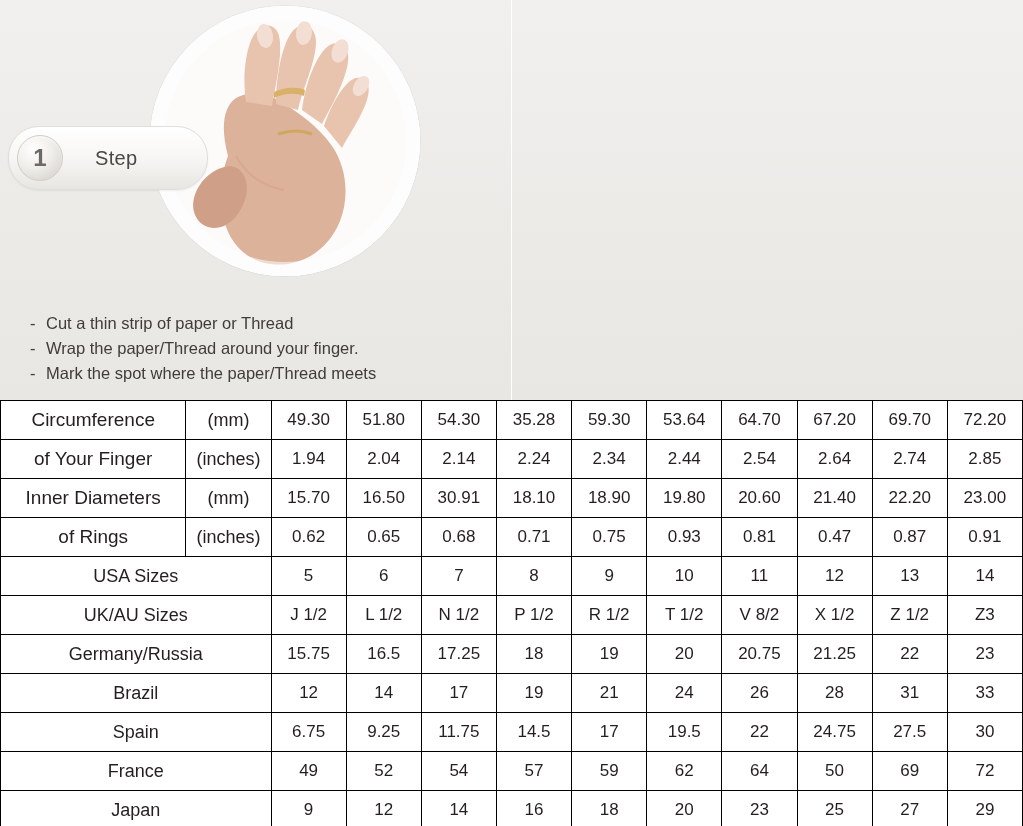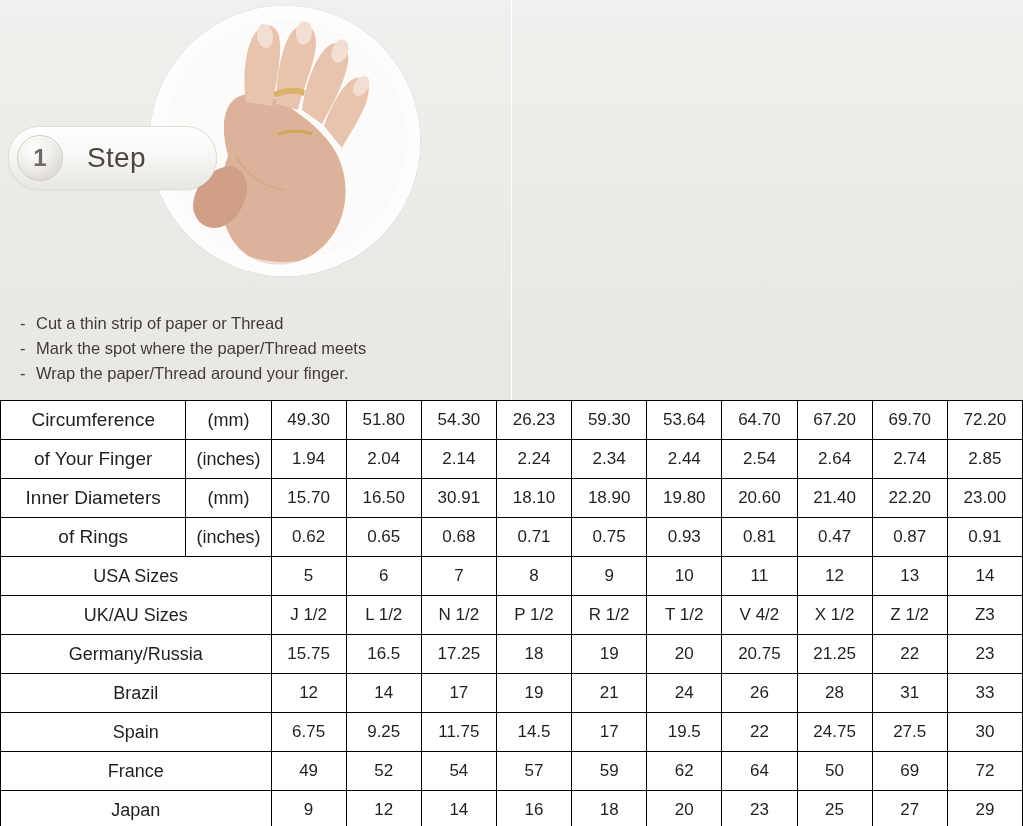"Step" .step-word { font-size: 28px -> 20px; margin-left: 24px -> 32px }
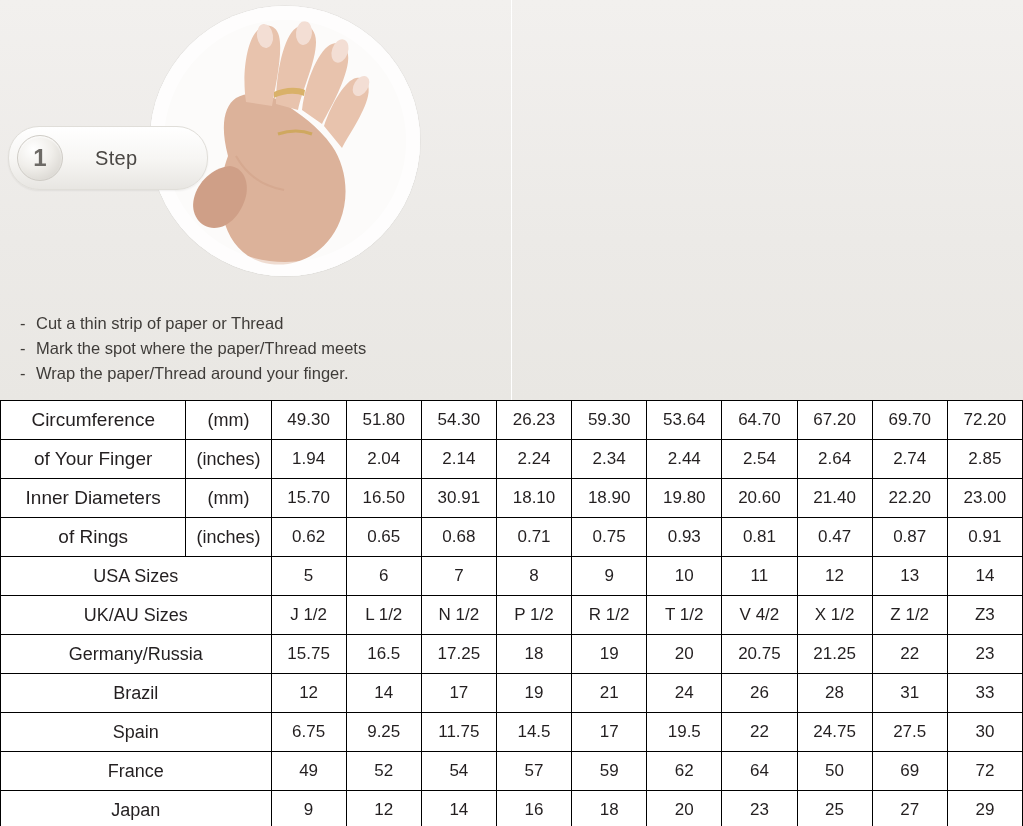"- Cut a thin strip" .bullets.left { left: 20px -> 30px }
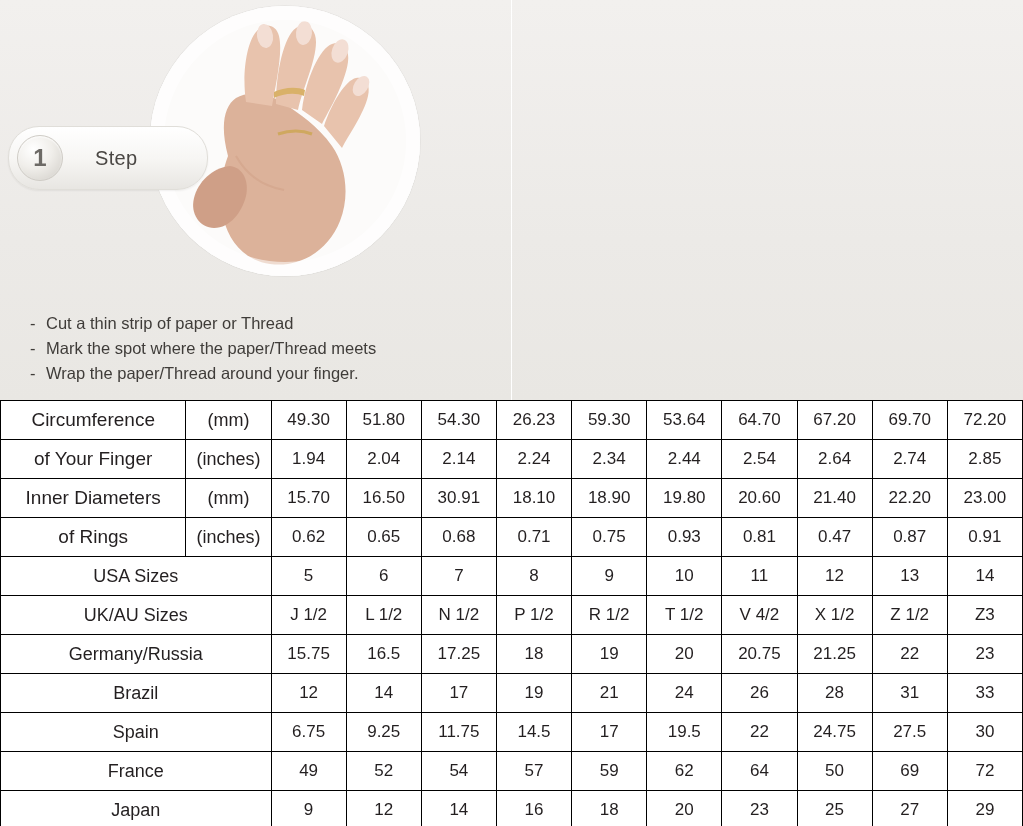"- Mark the spot where" div { order: before "- Wrap the paper/Thread around" -> after "- Wrap the paper/Thread around" }
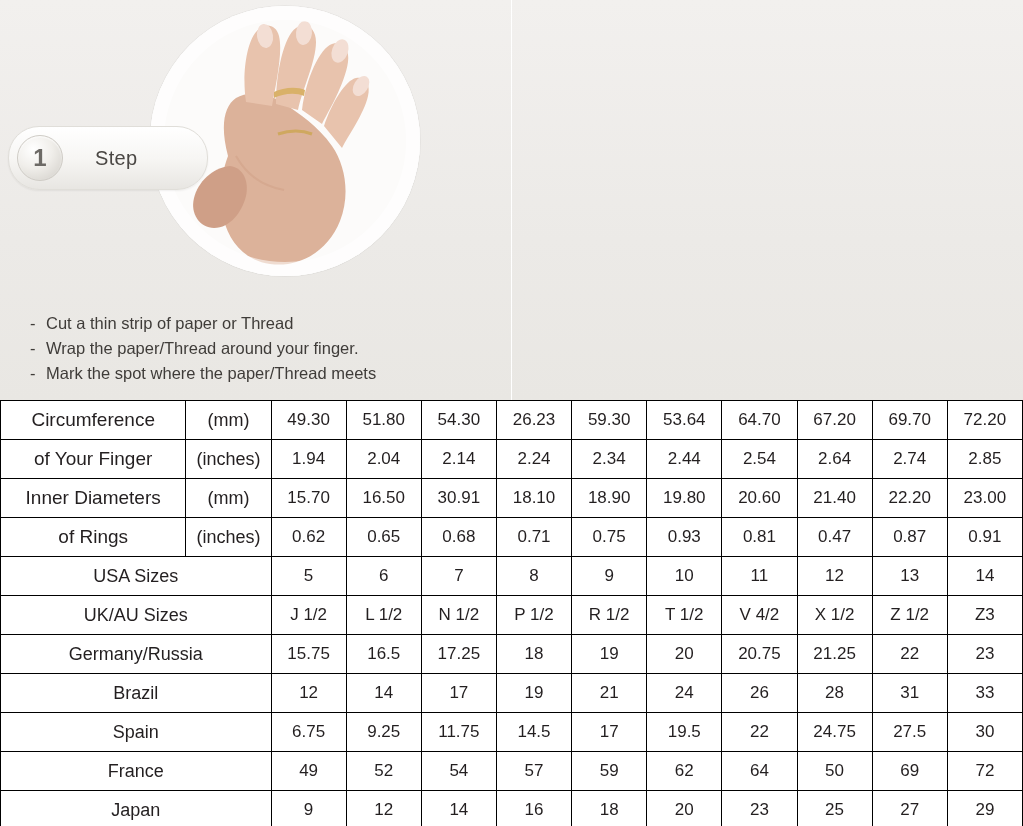"26.23" td.shaded { text: 26.23 -> 35.28 }
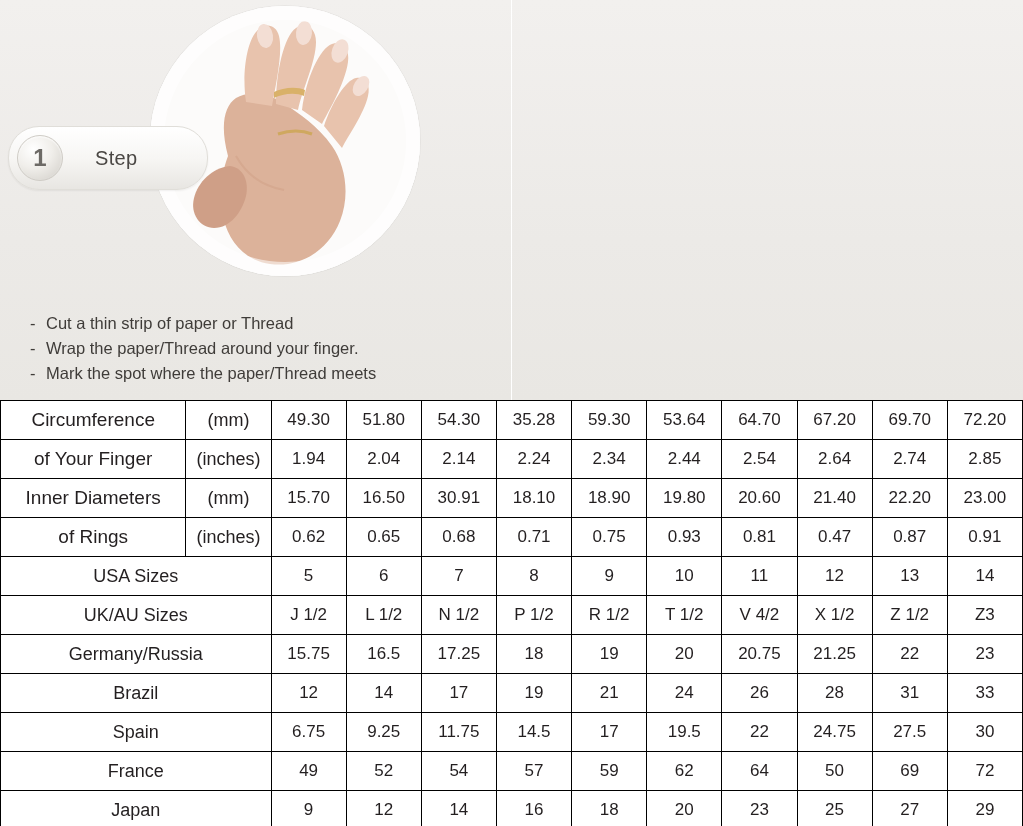"V 4/2" td { text: 4/2 -> 8/2 }
